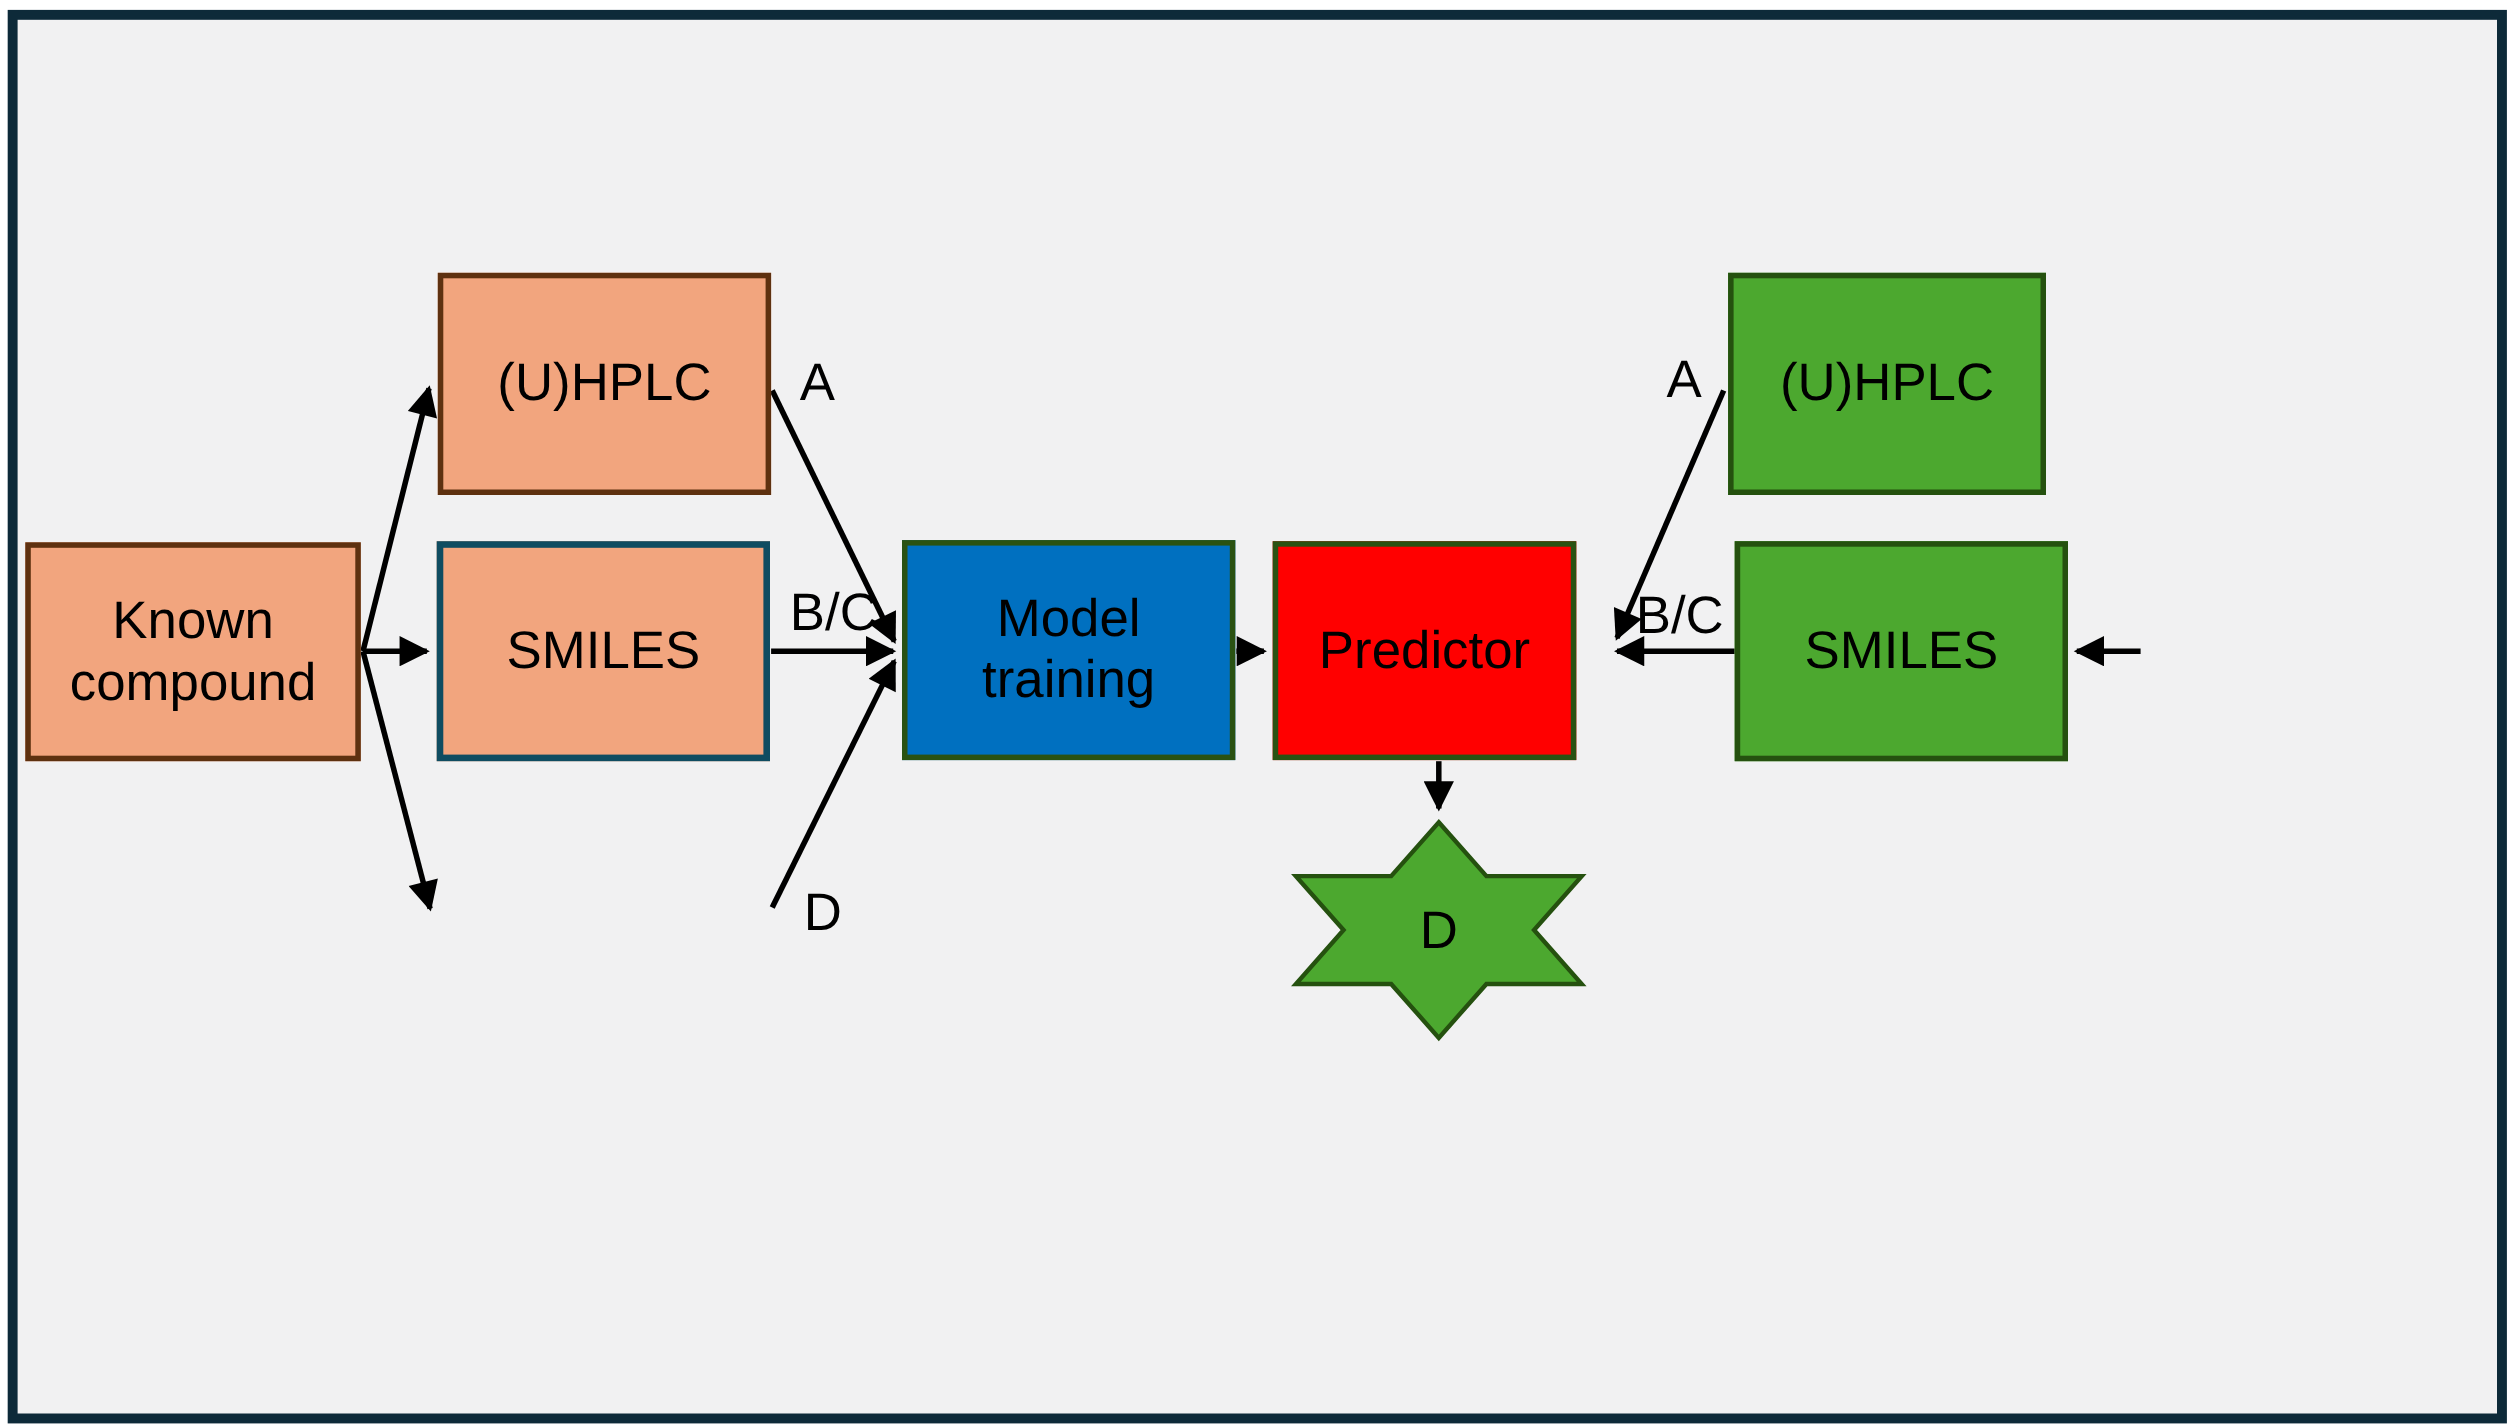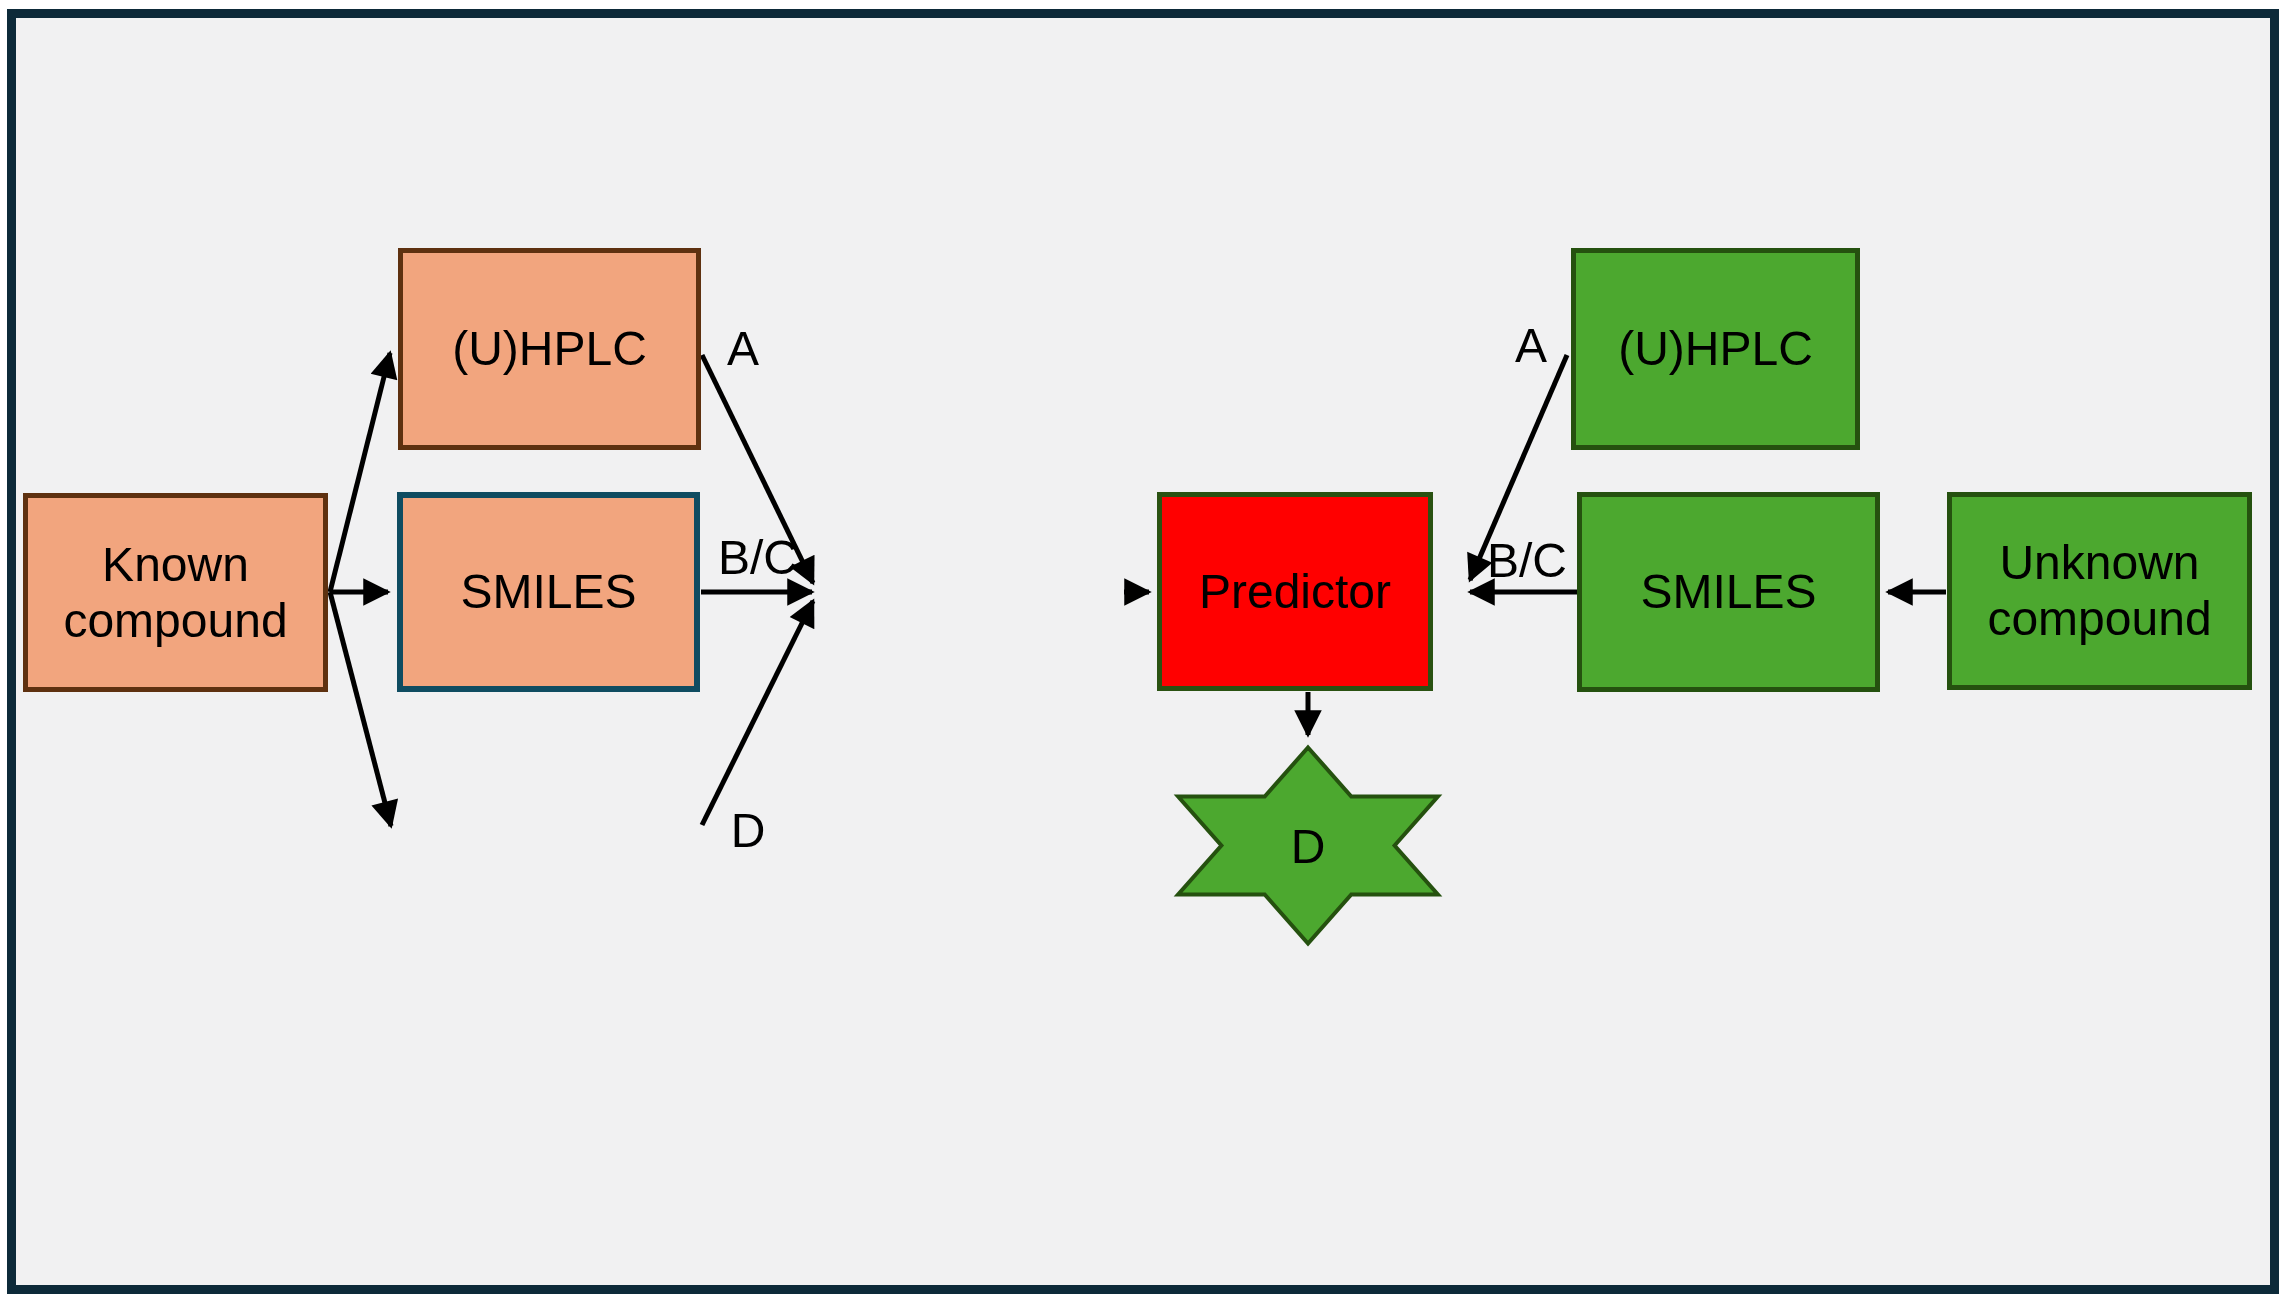"Model training" div.node { html: none -> <div> <span>Model training</span> </div> }
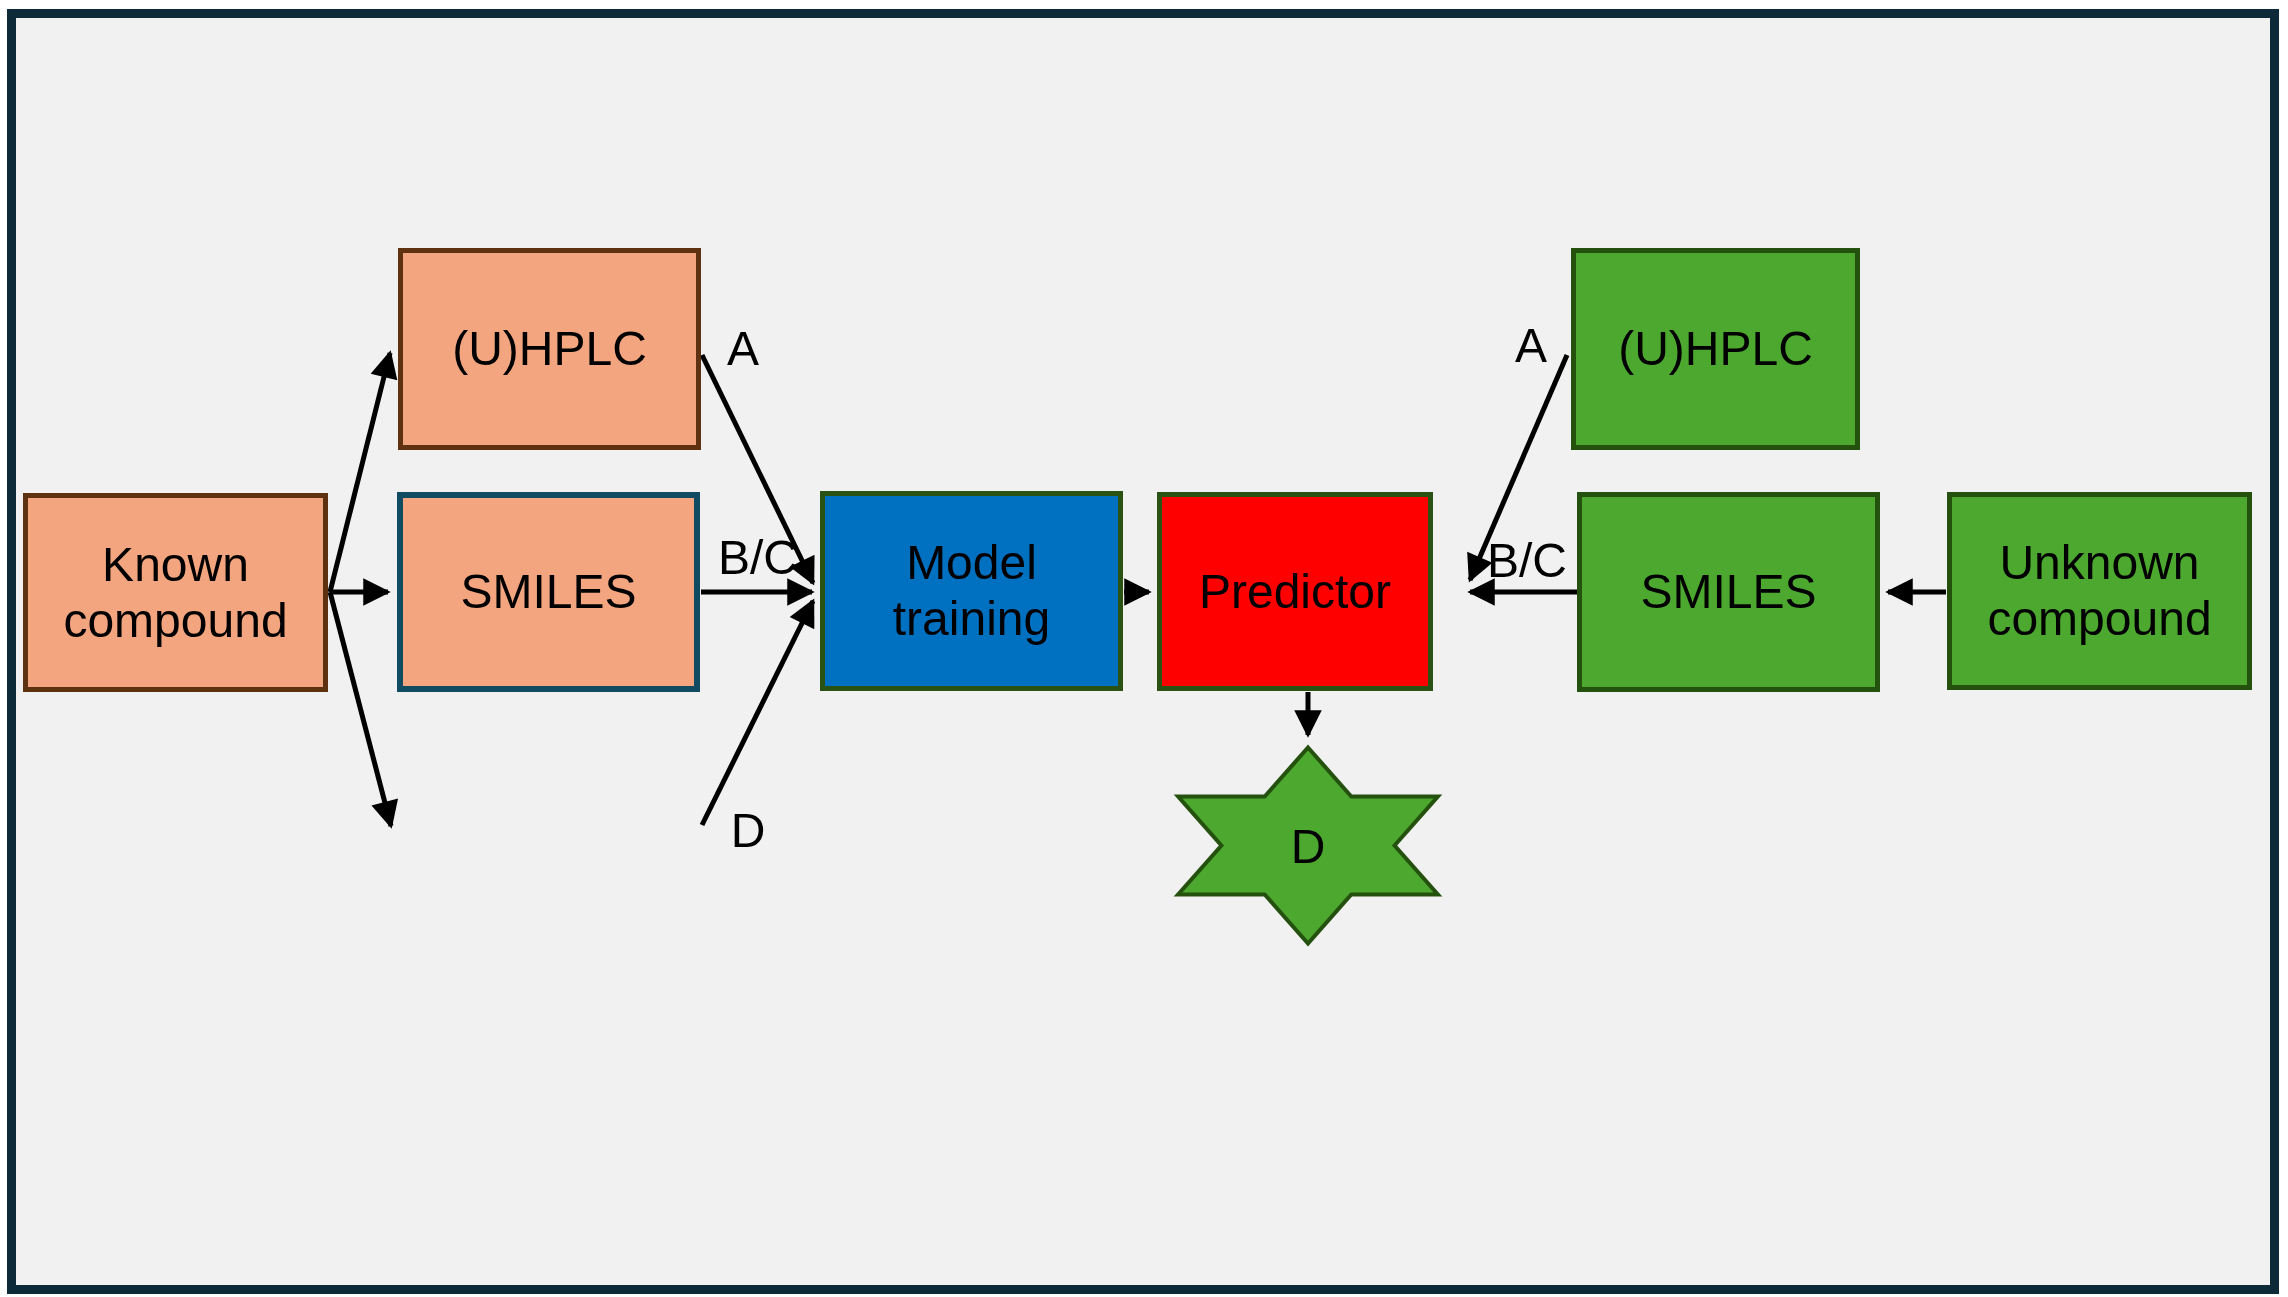"Unknown compound" div.node { html: <div> <span>Unknown compound</span> </div> -> none }
